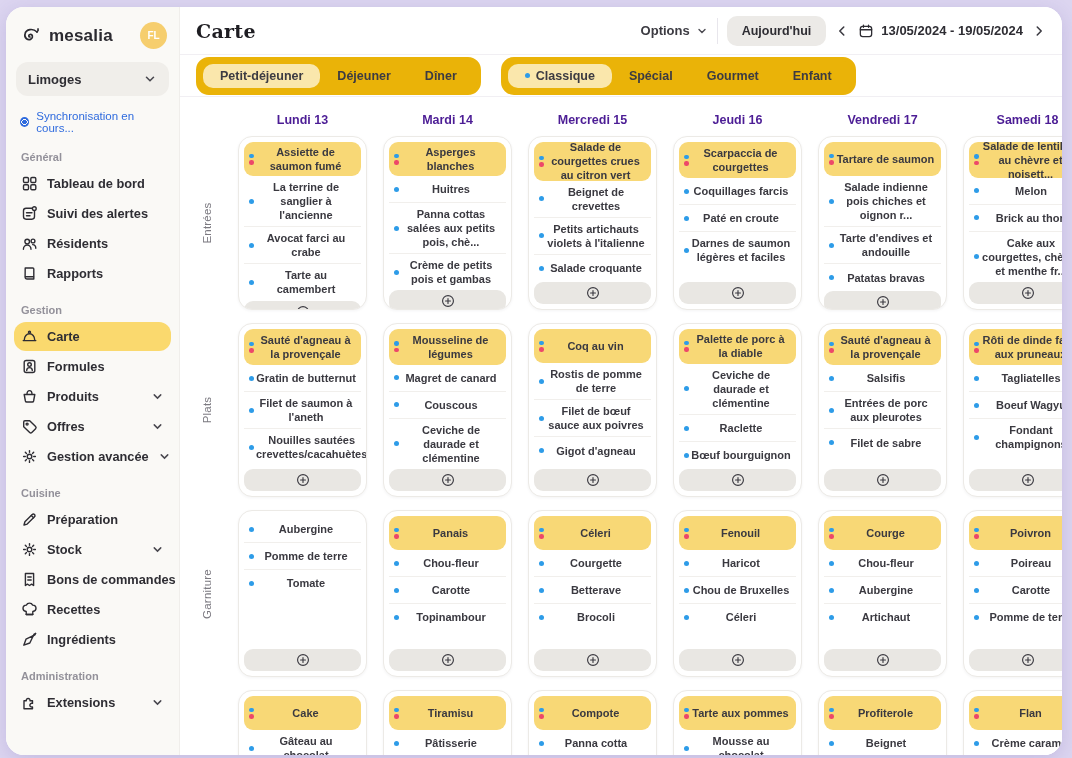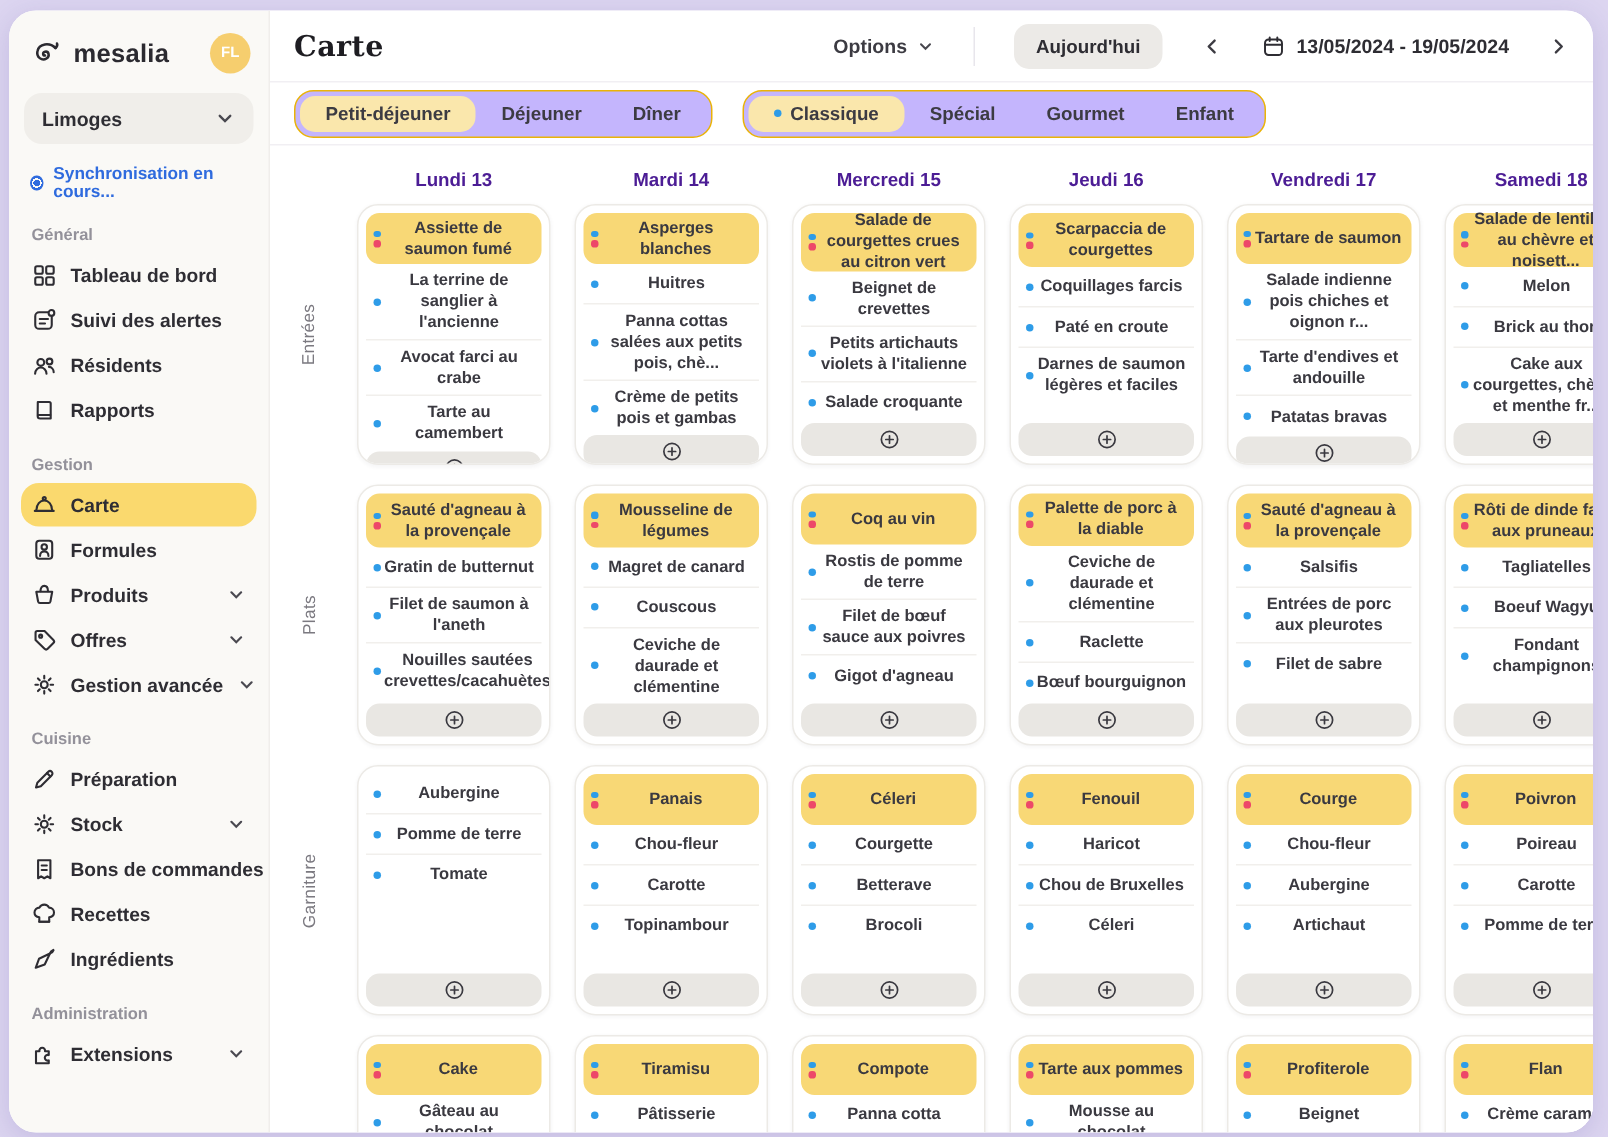"Options" .header-actions { gap: 26px -> 9px }
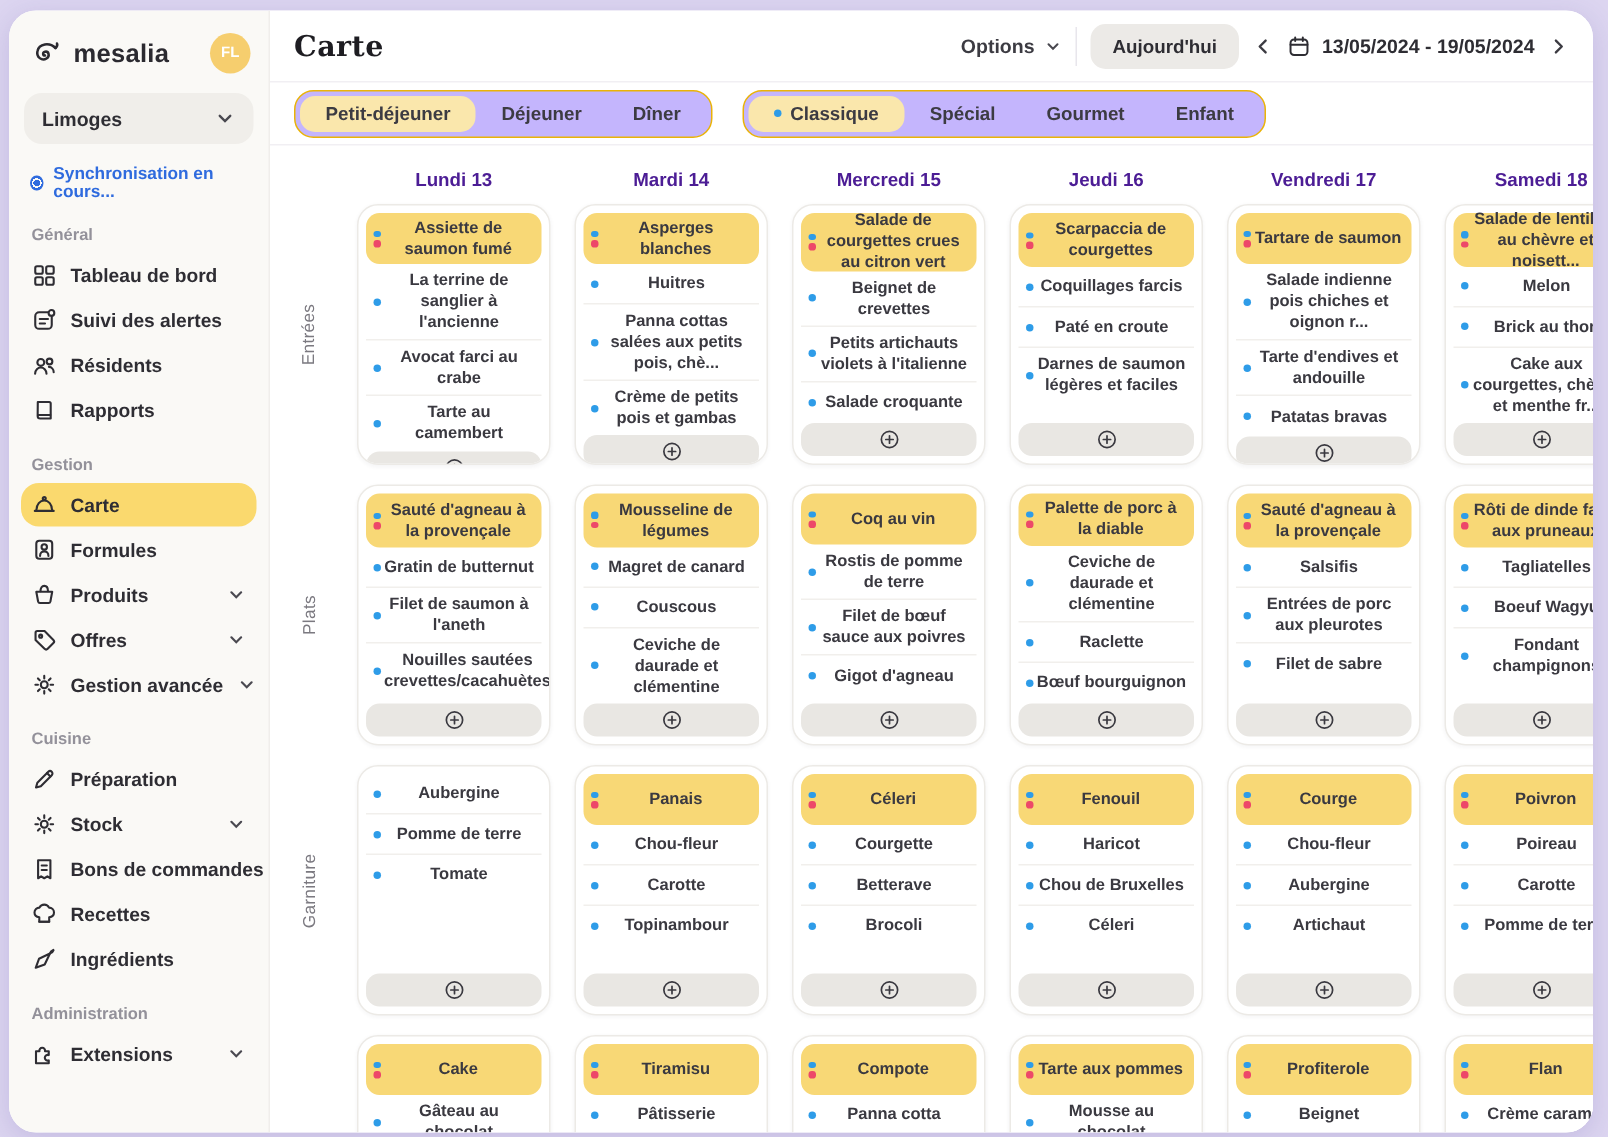"Petit-déjeuner" .tab-group { background: #c4b5fd -> #eab308; border: 1px solid #eab308 -> 4px solid #eab308 }
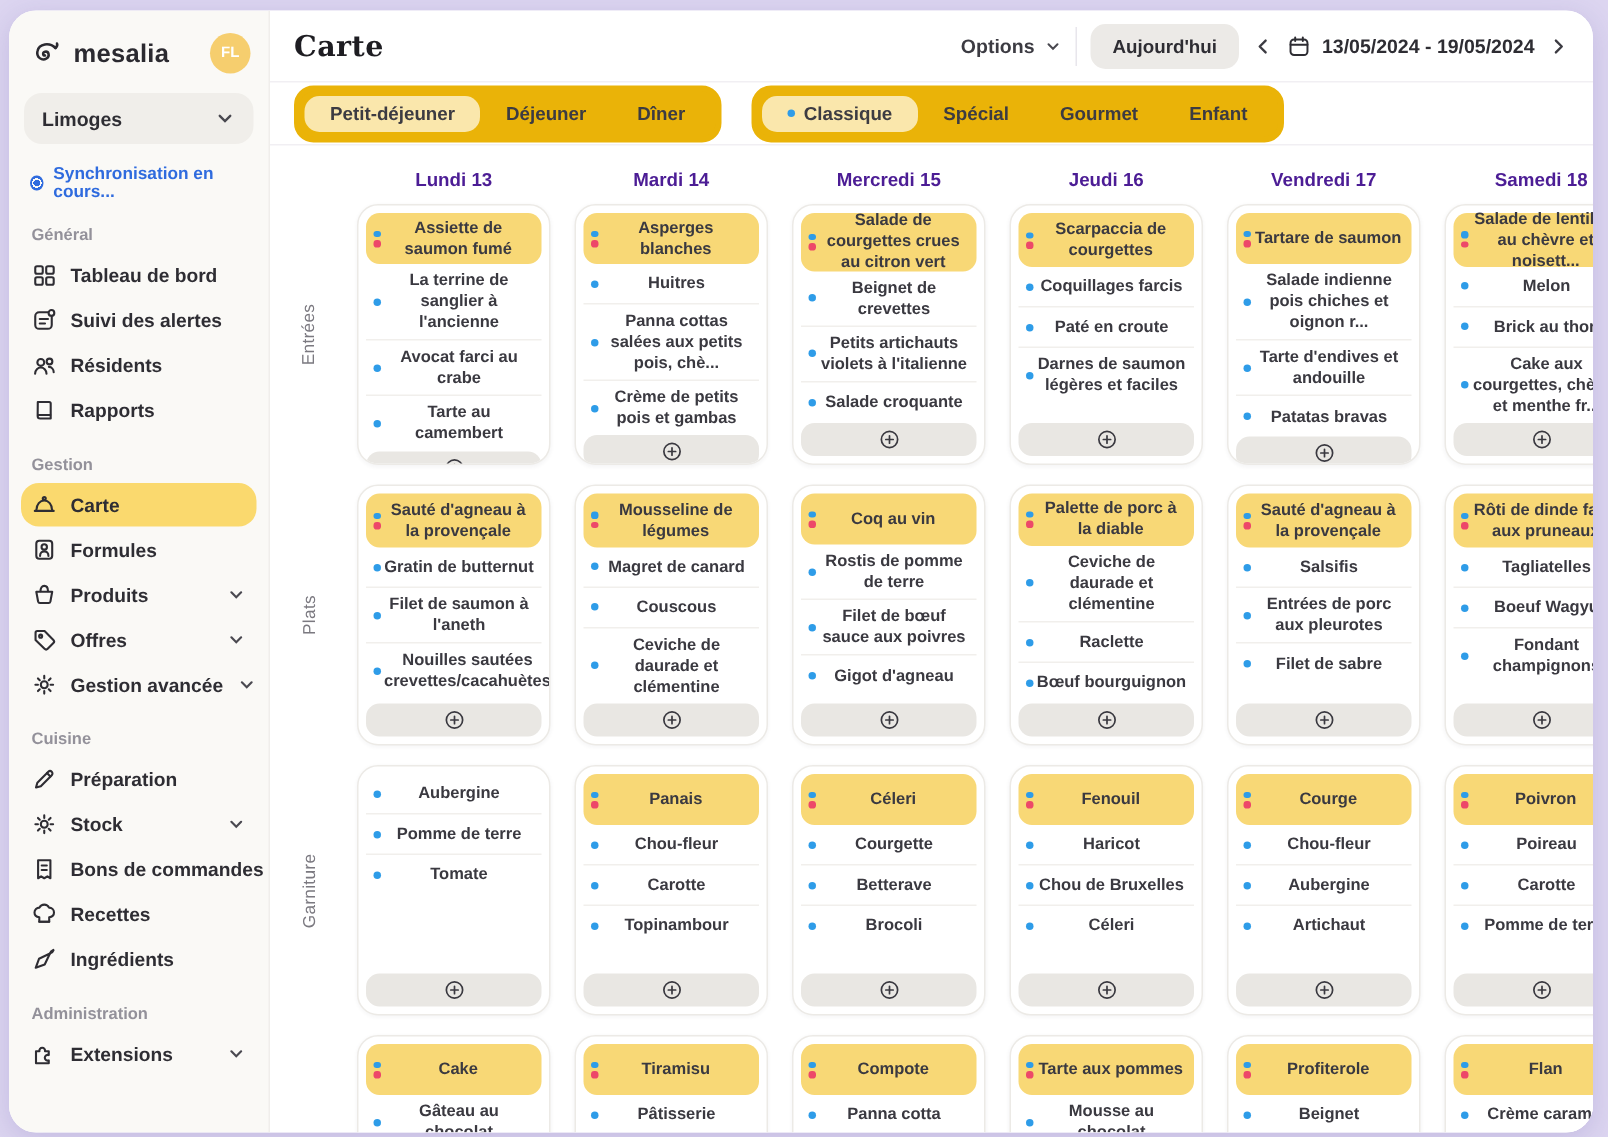"Synchronisation en cours..." .sync { font-weight: 700 -> 400 }
